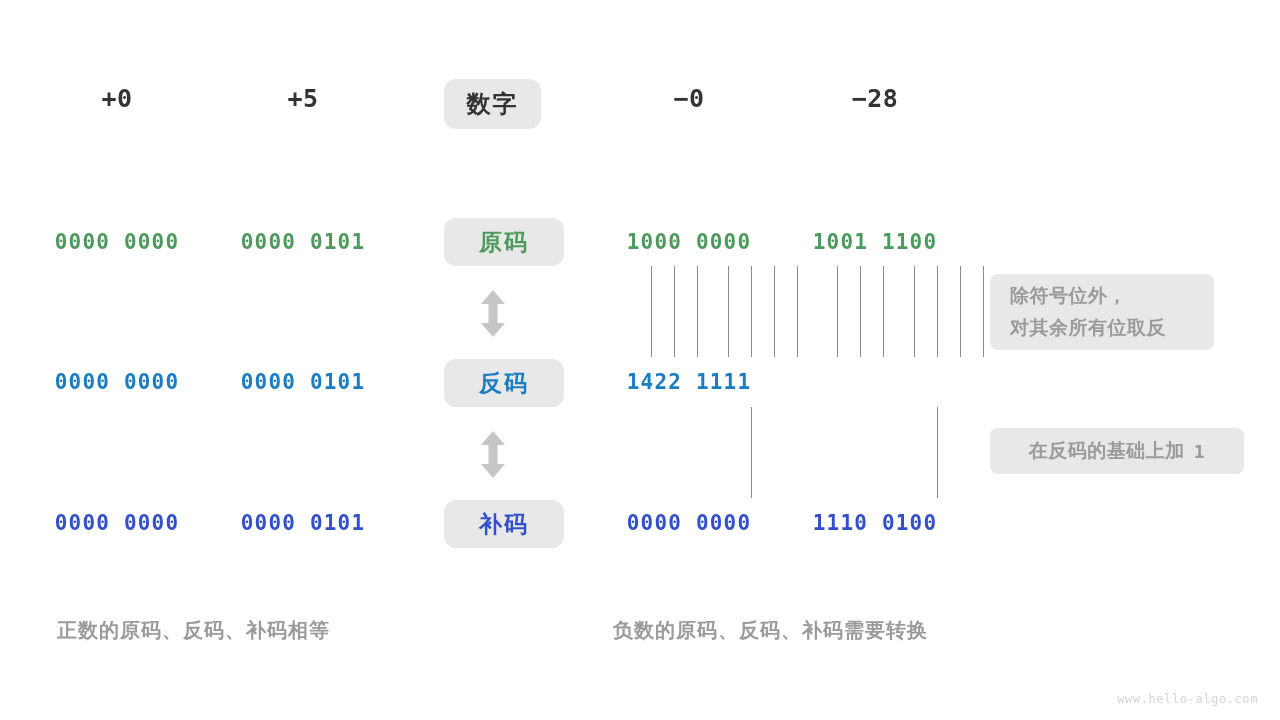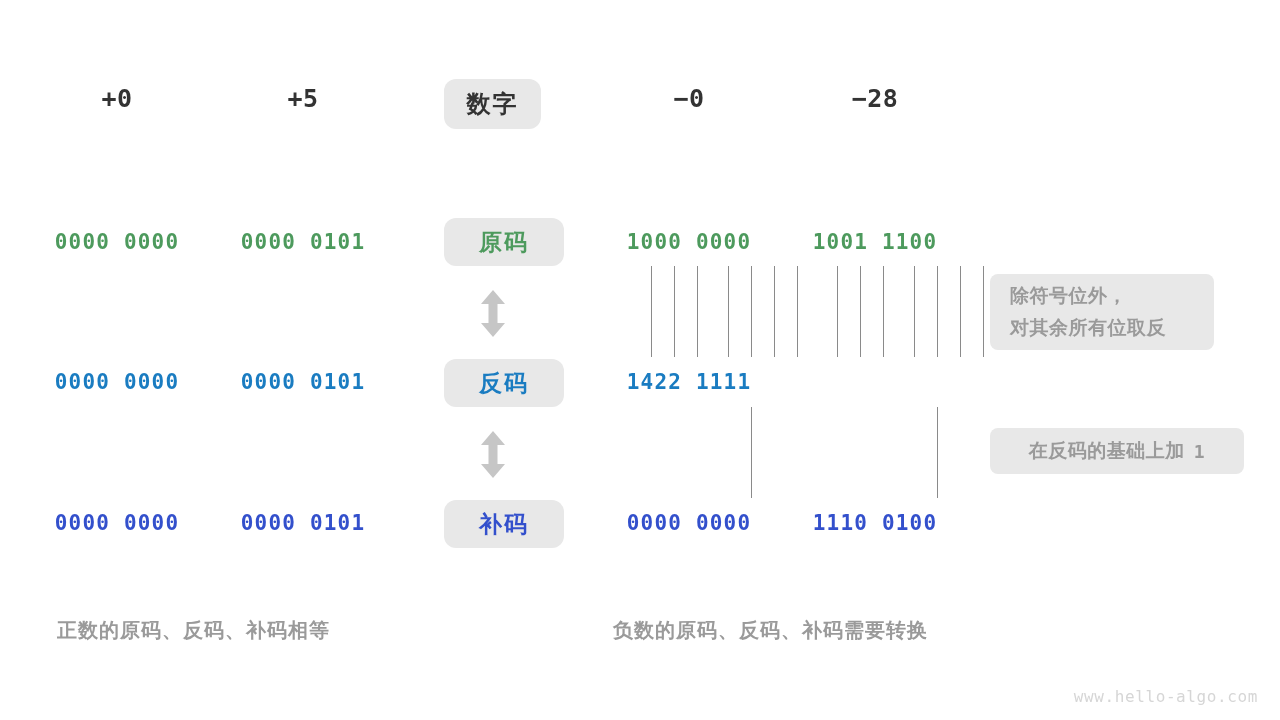"www.hello-algo.com" .watermark { font-size: 16px -> 12px }
